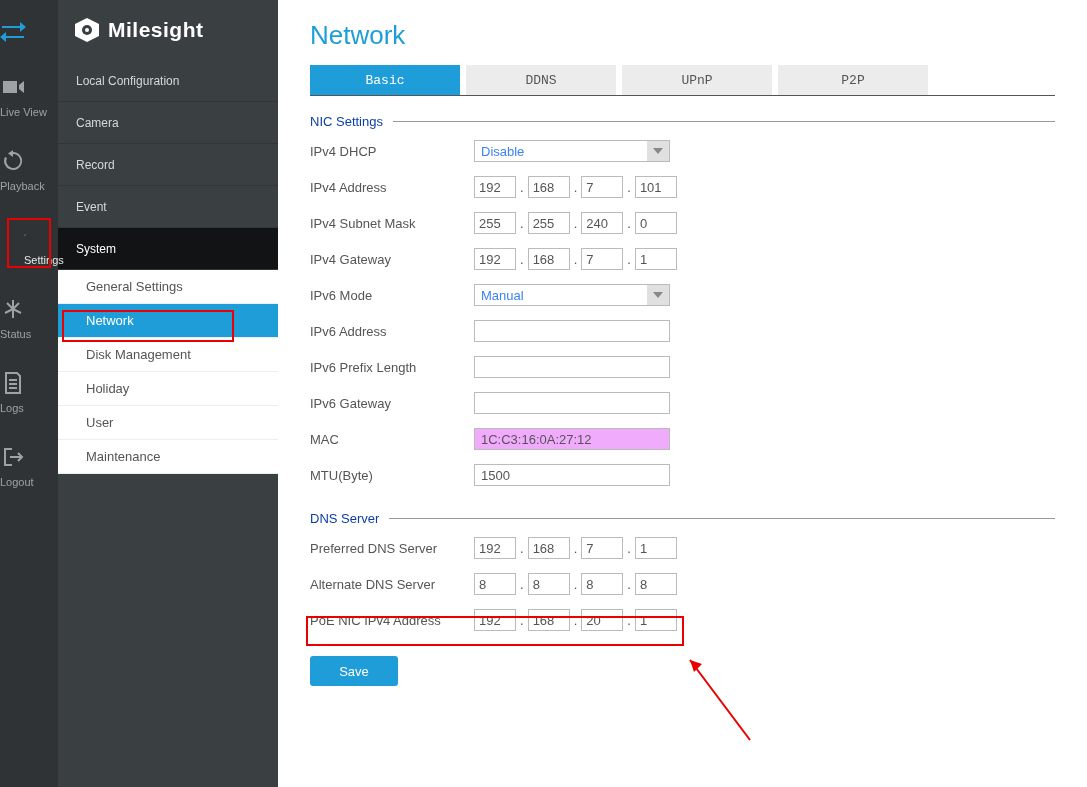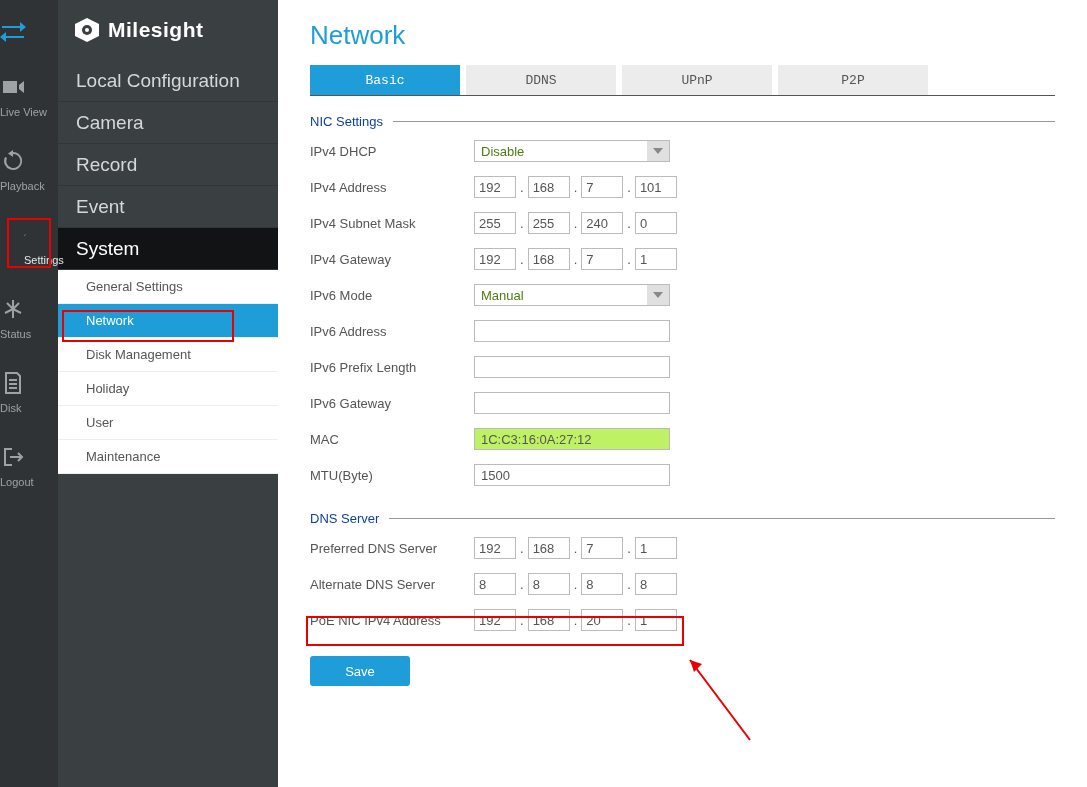"Local Configuration" .side-item { font-size: 19px -> 12px }
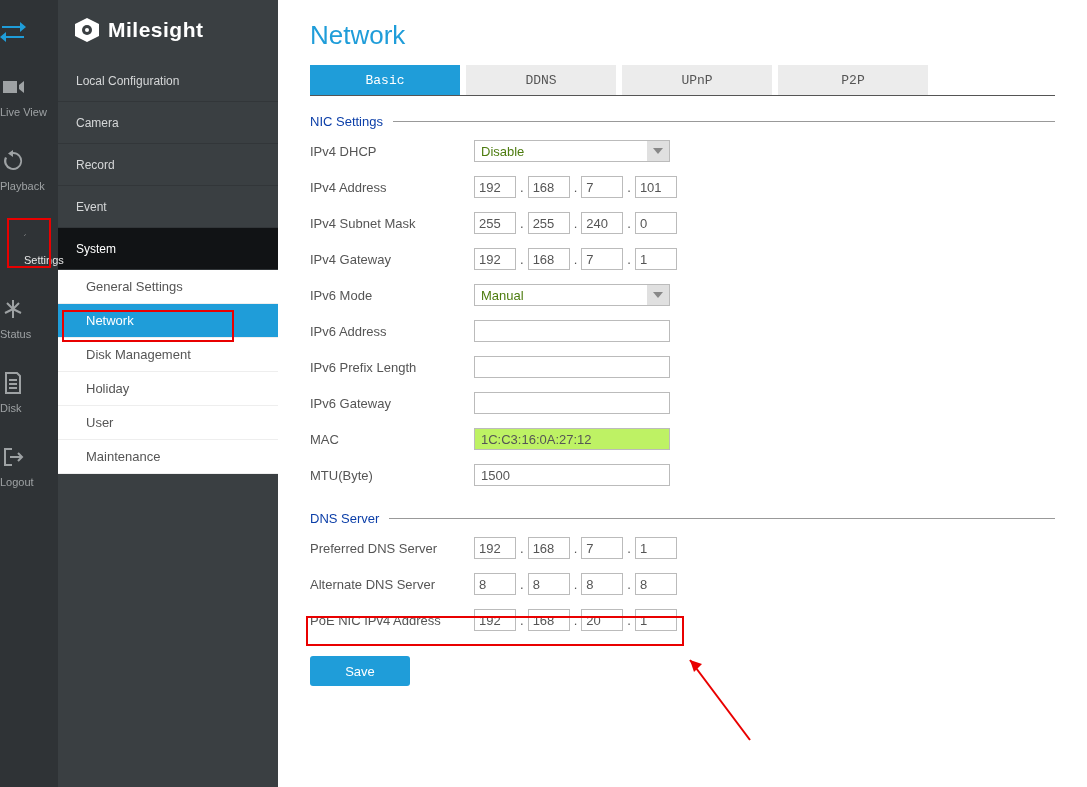"Disable" .select-box { color: #4d7c0f -> #3b82f6 }
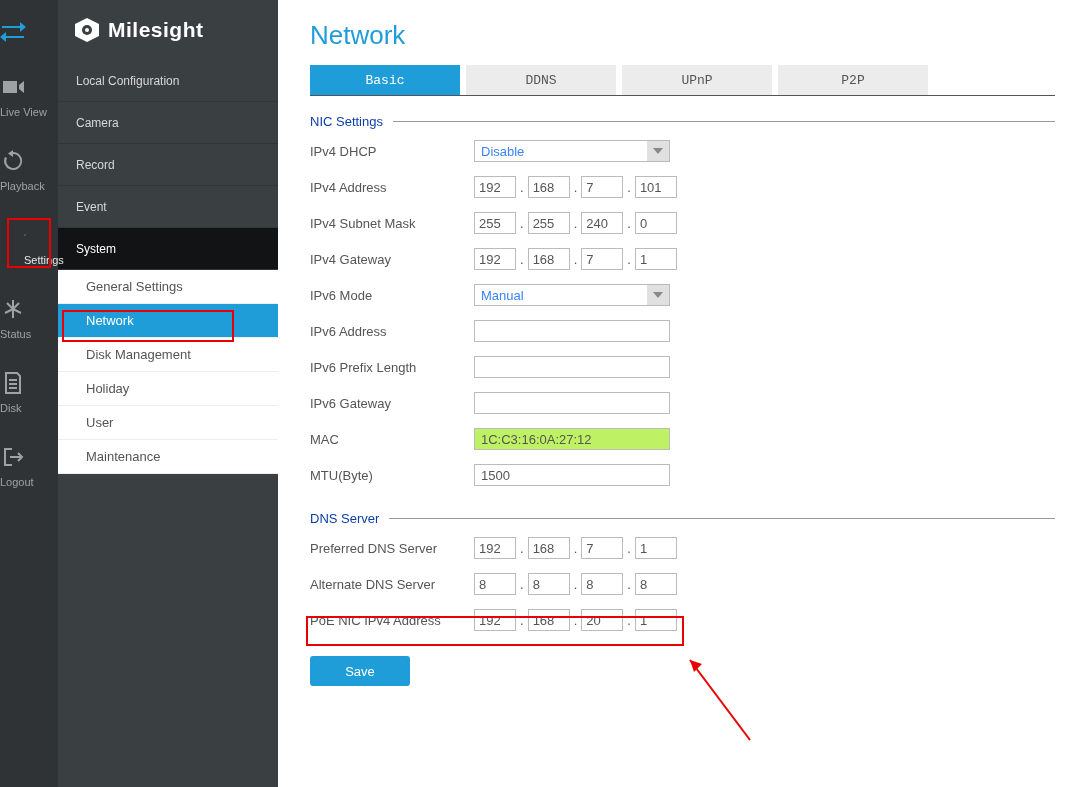"Disk" span.lbl { text: Disk -> Logs }
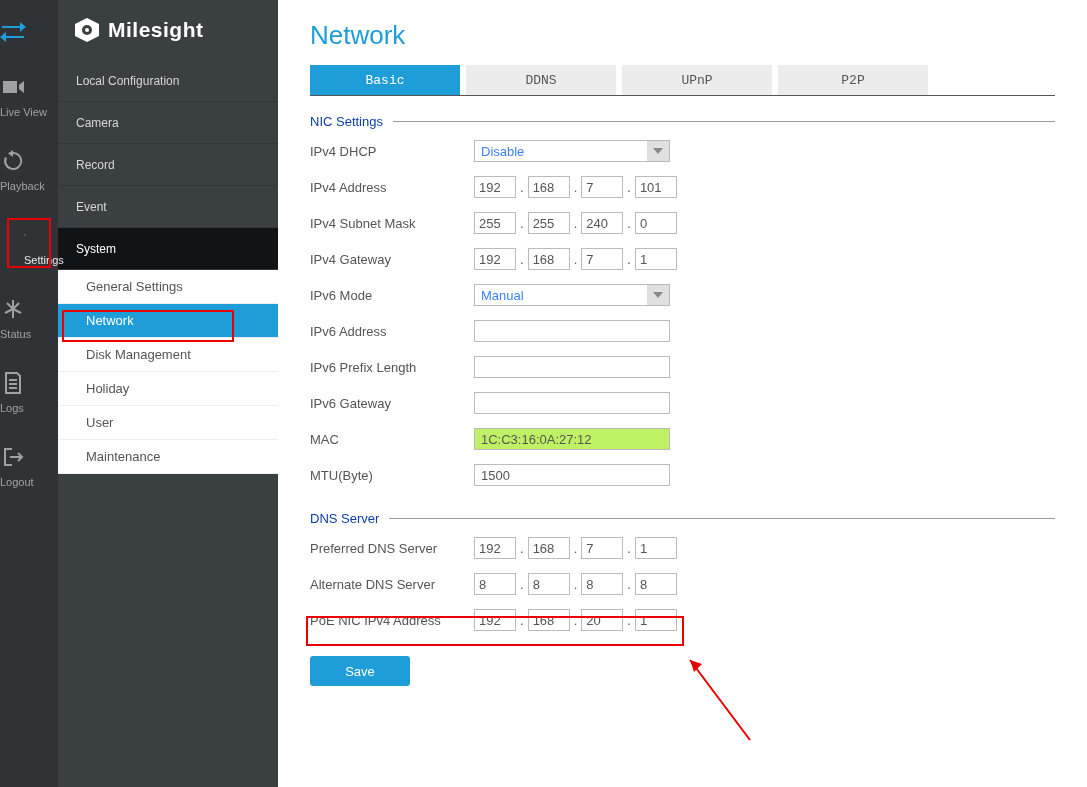"1C:C3:16:0A:27:12" .text-input.ro { background: #bef264 -> #f0abfc }
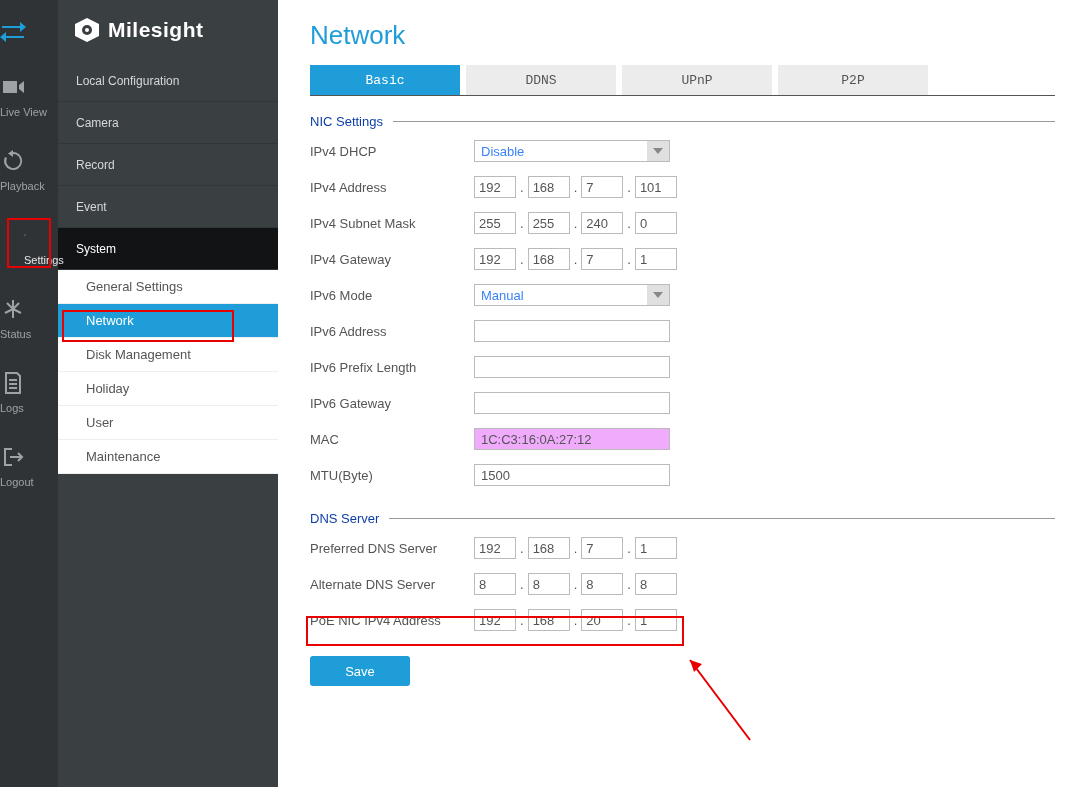"Save" .save-btn { width: 100px -> 88px }
